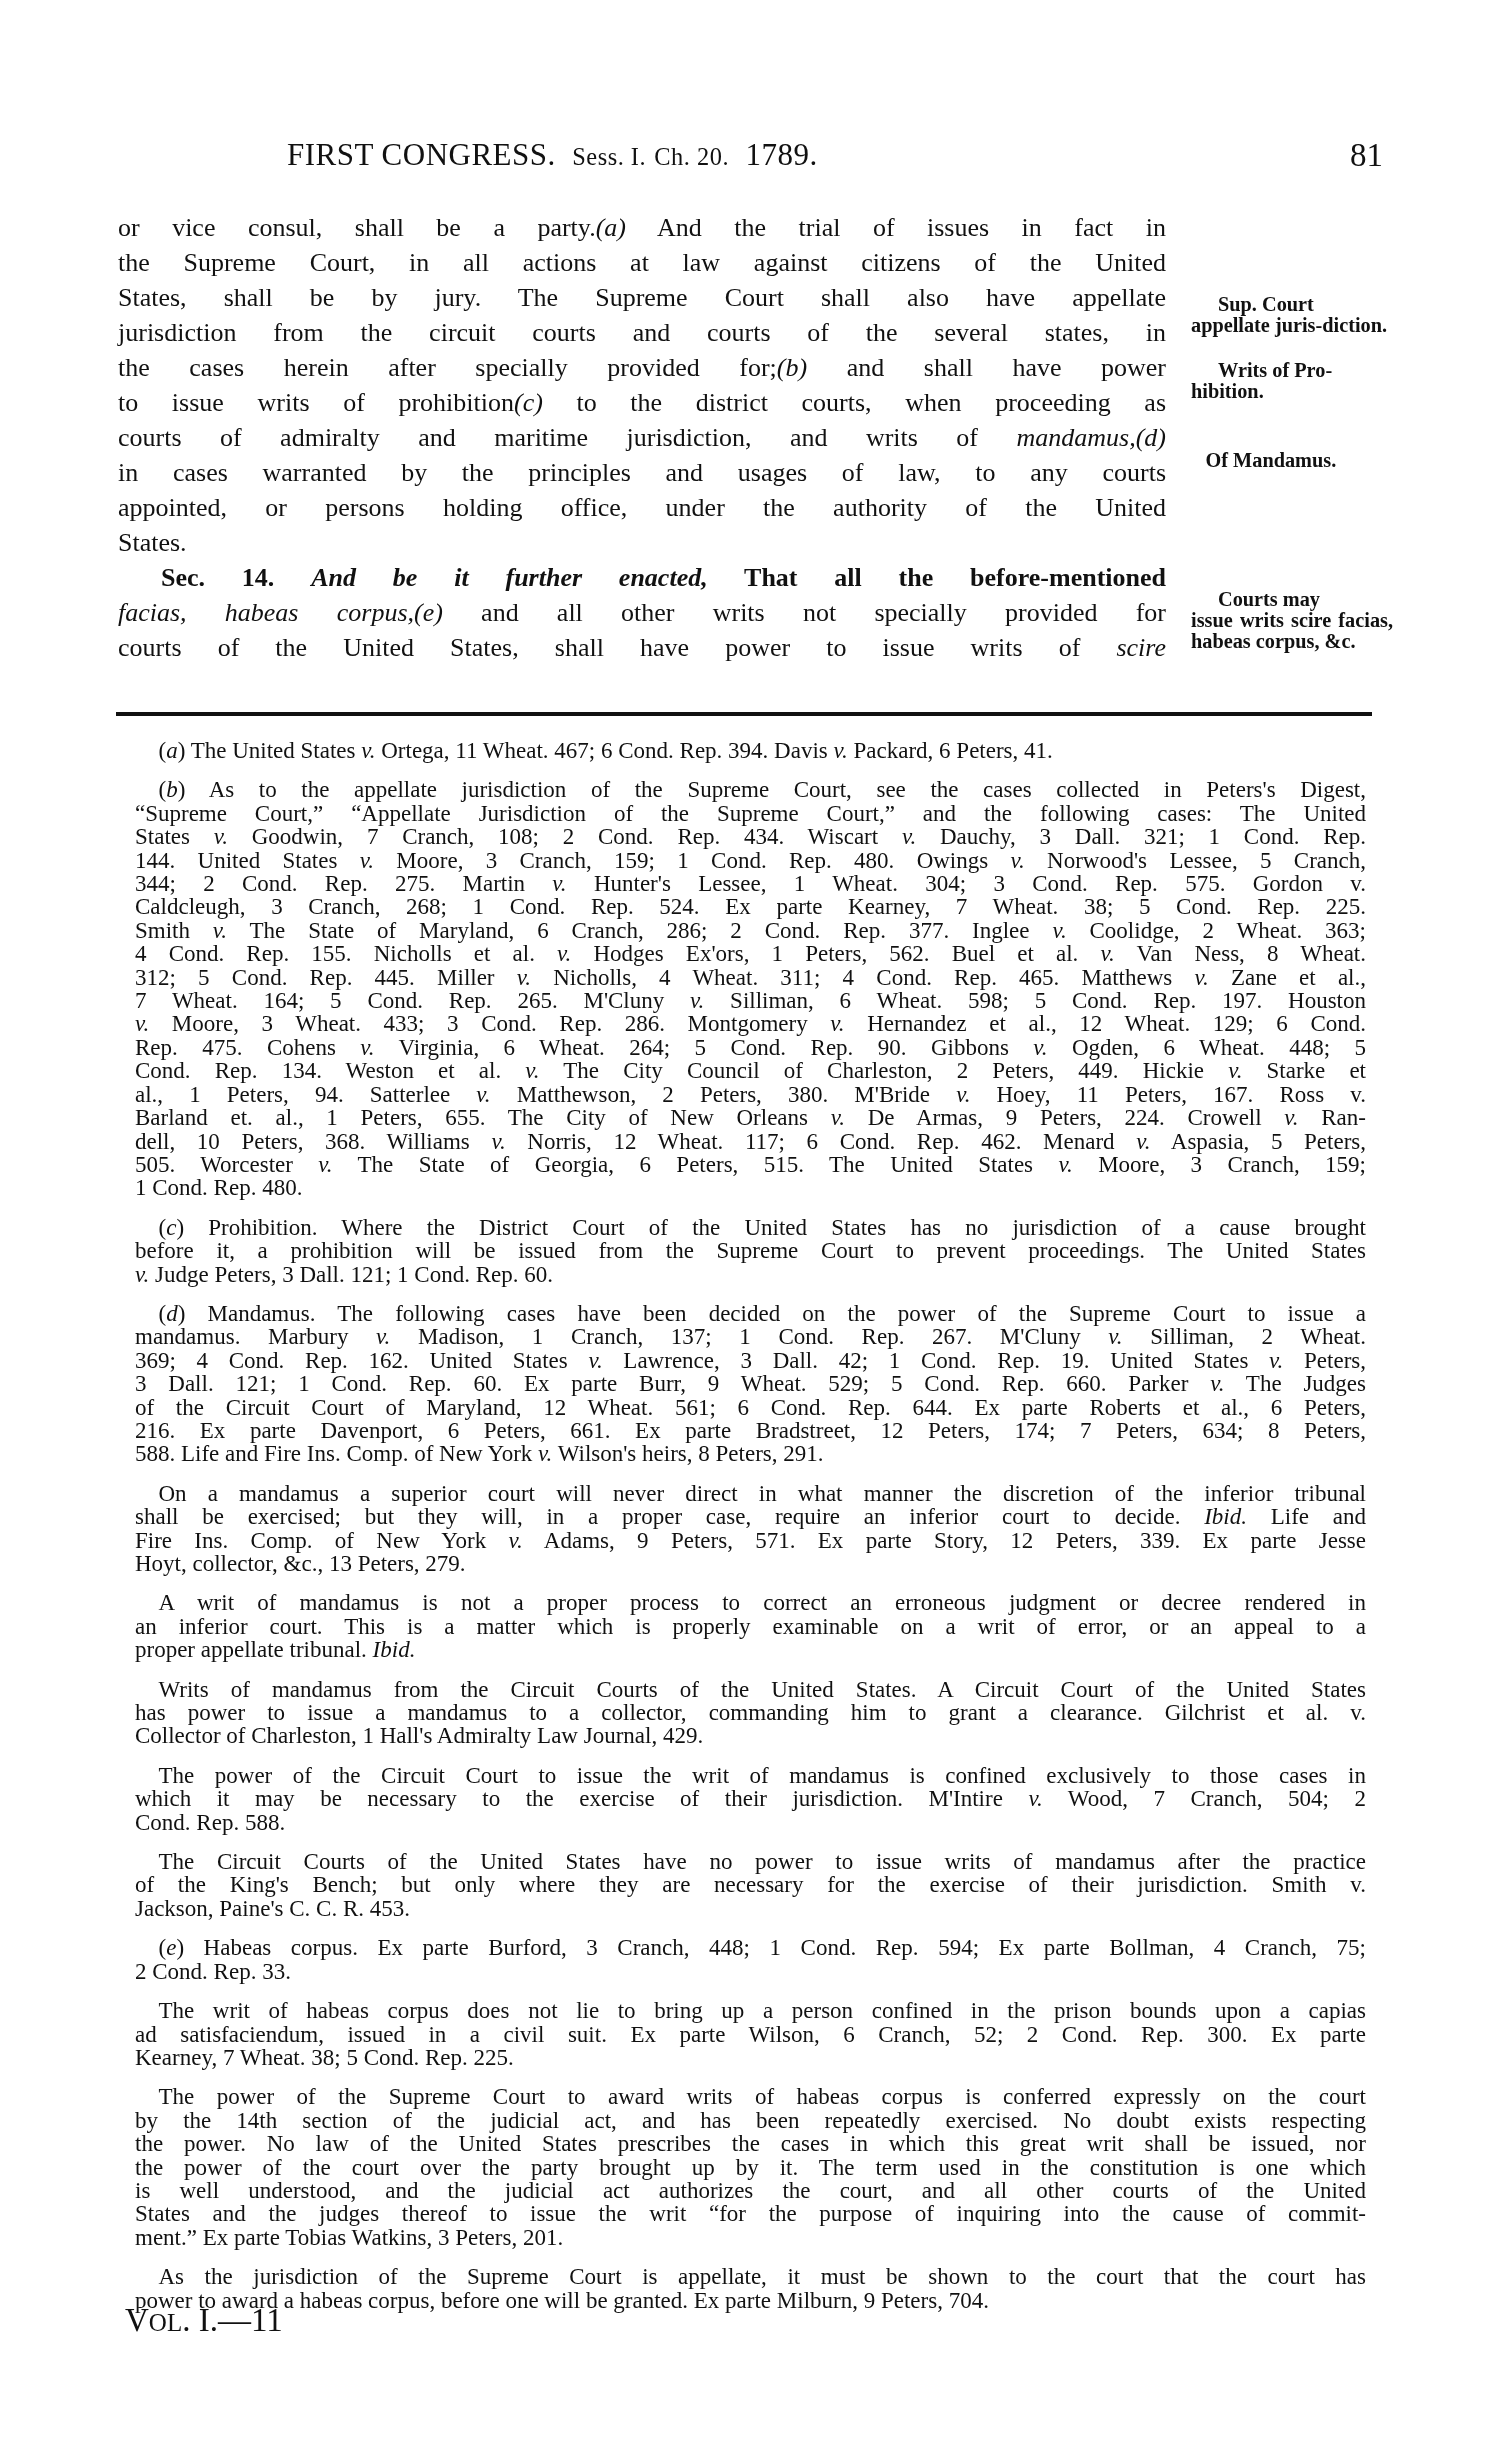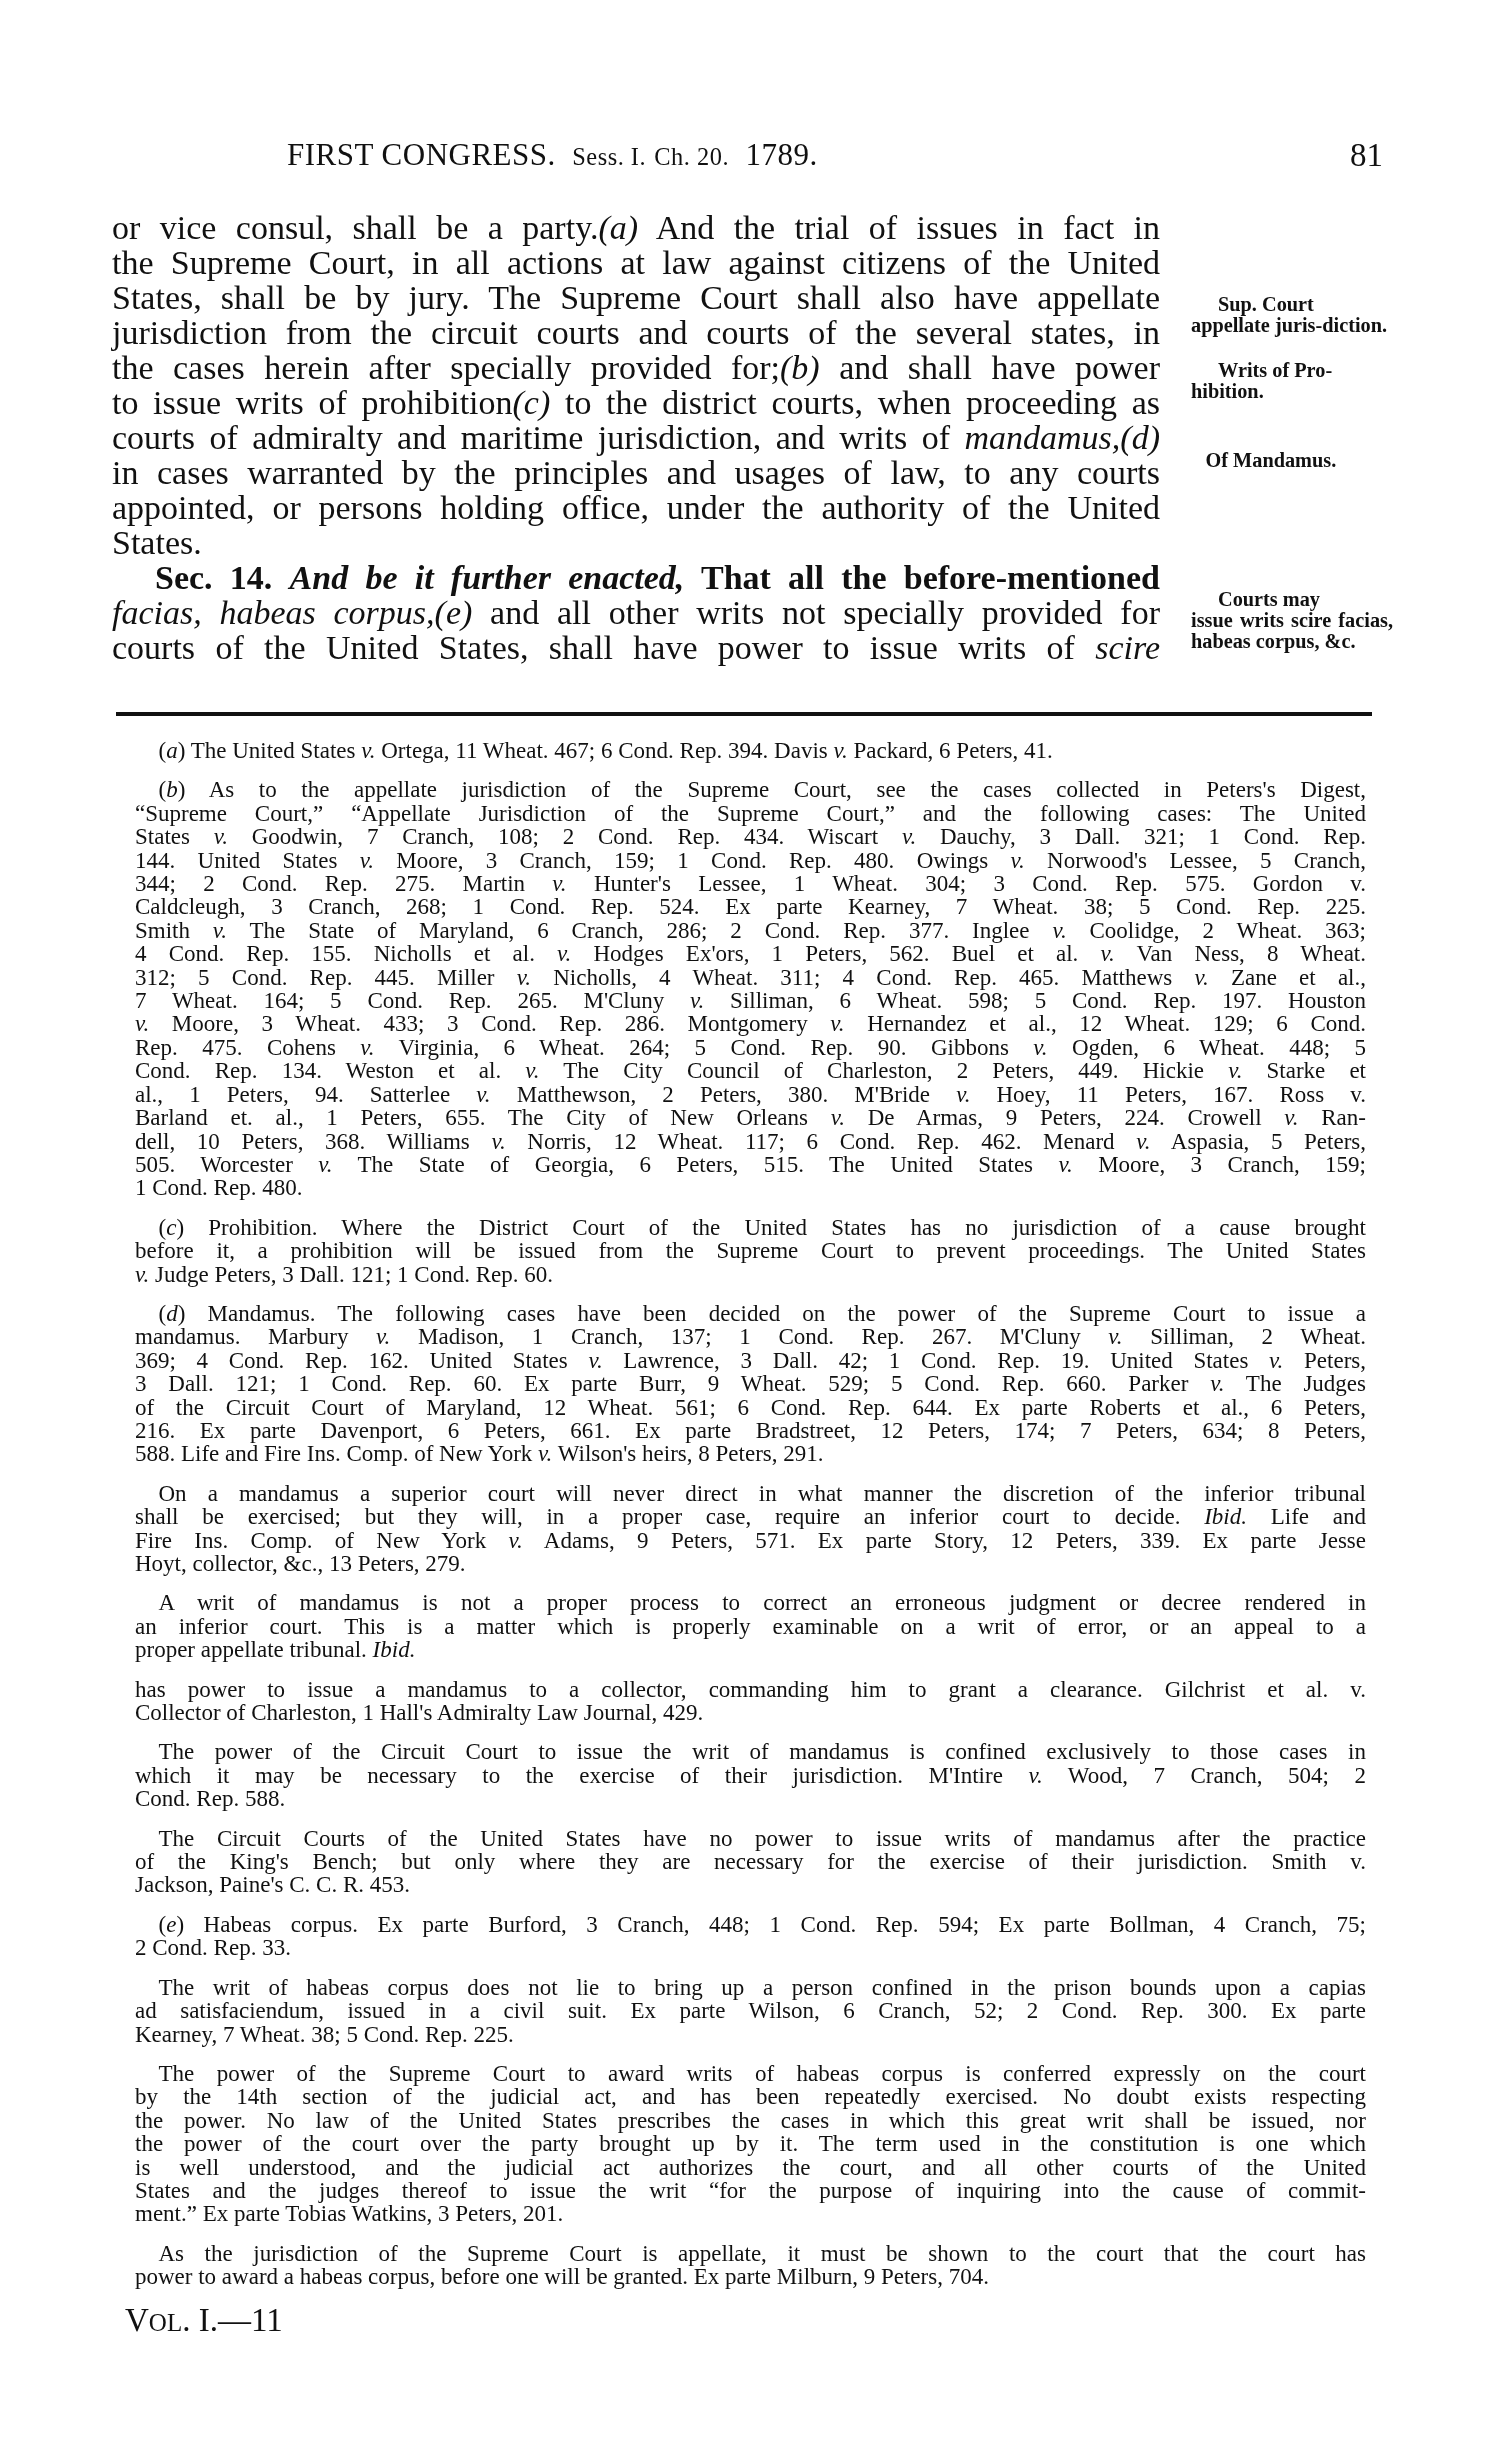"or vice consul, shall be" .body-text { font-size: 34px -> 26px; left: 112px -> 118px }
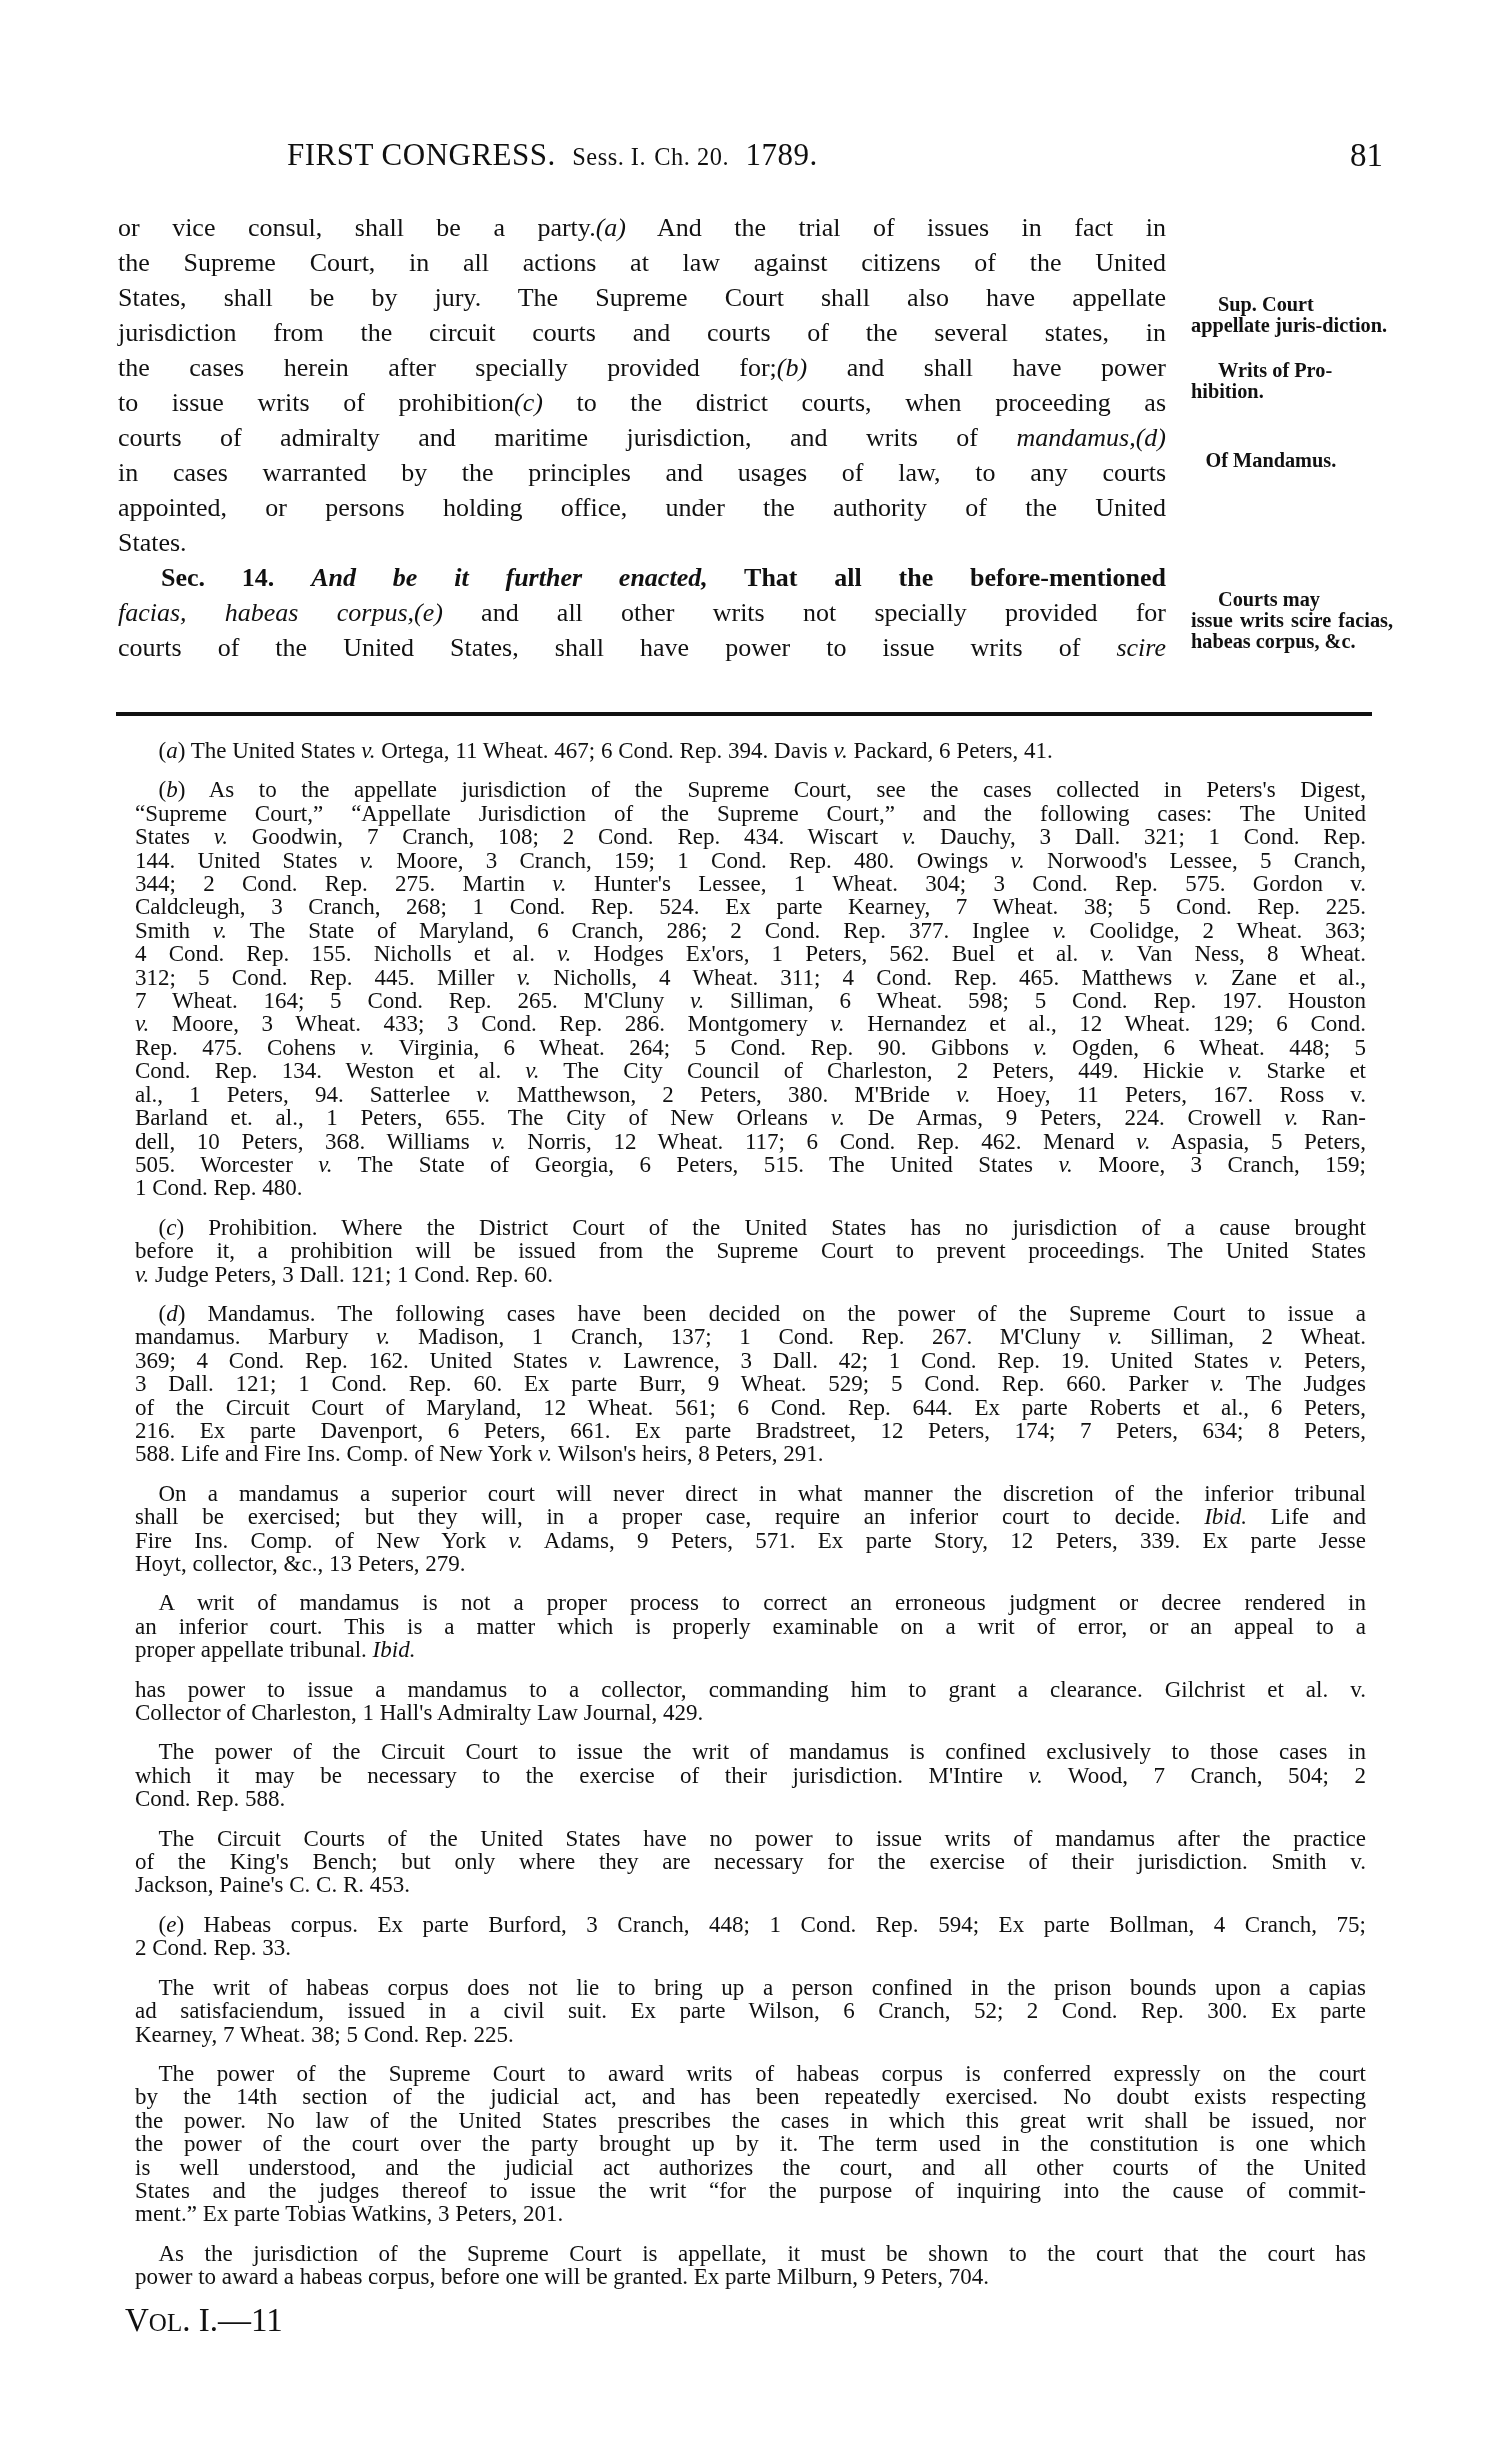"Writs of mandamus from the" span.fn-line { html: none -> <span>Writs of mandamus from the Circuit Courts of the United States. A Circuit Court of the United States</span> }
